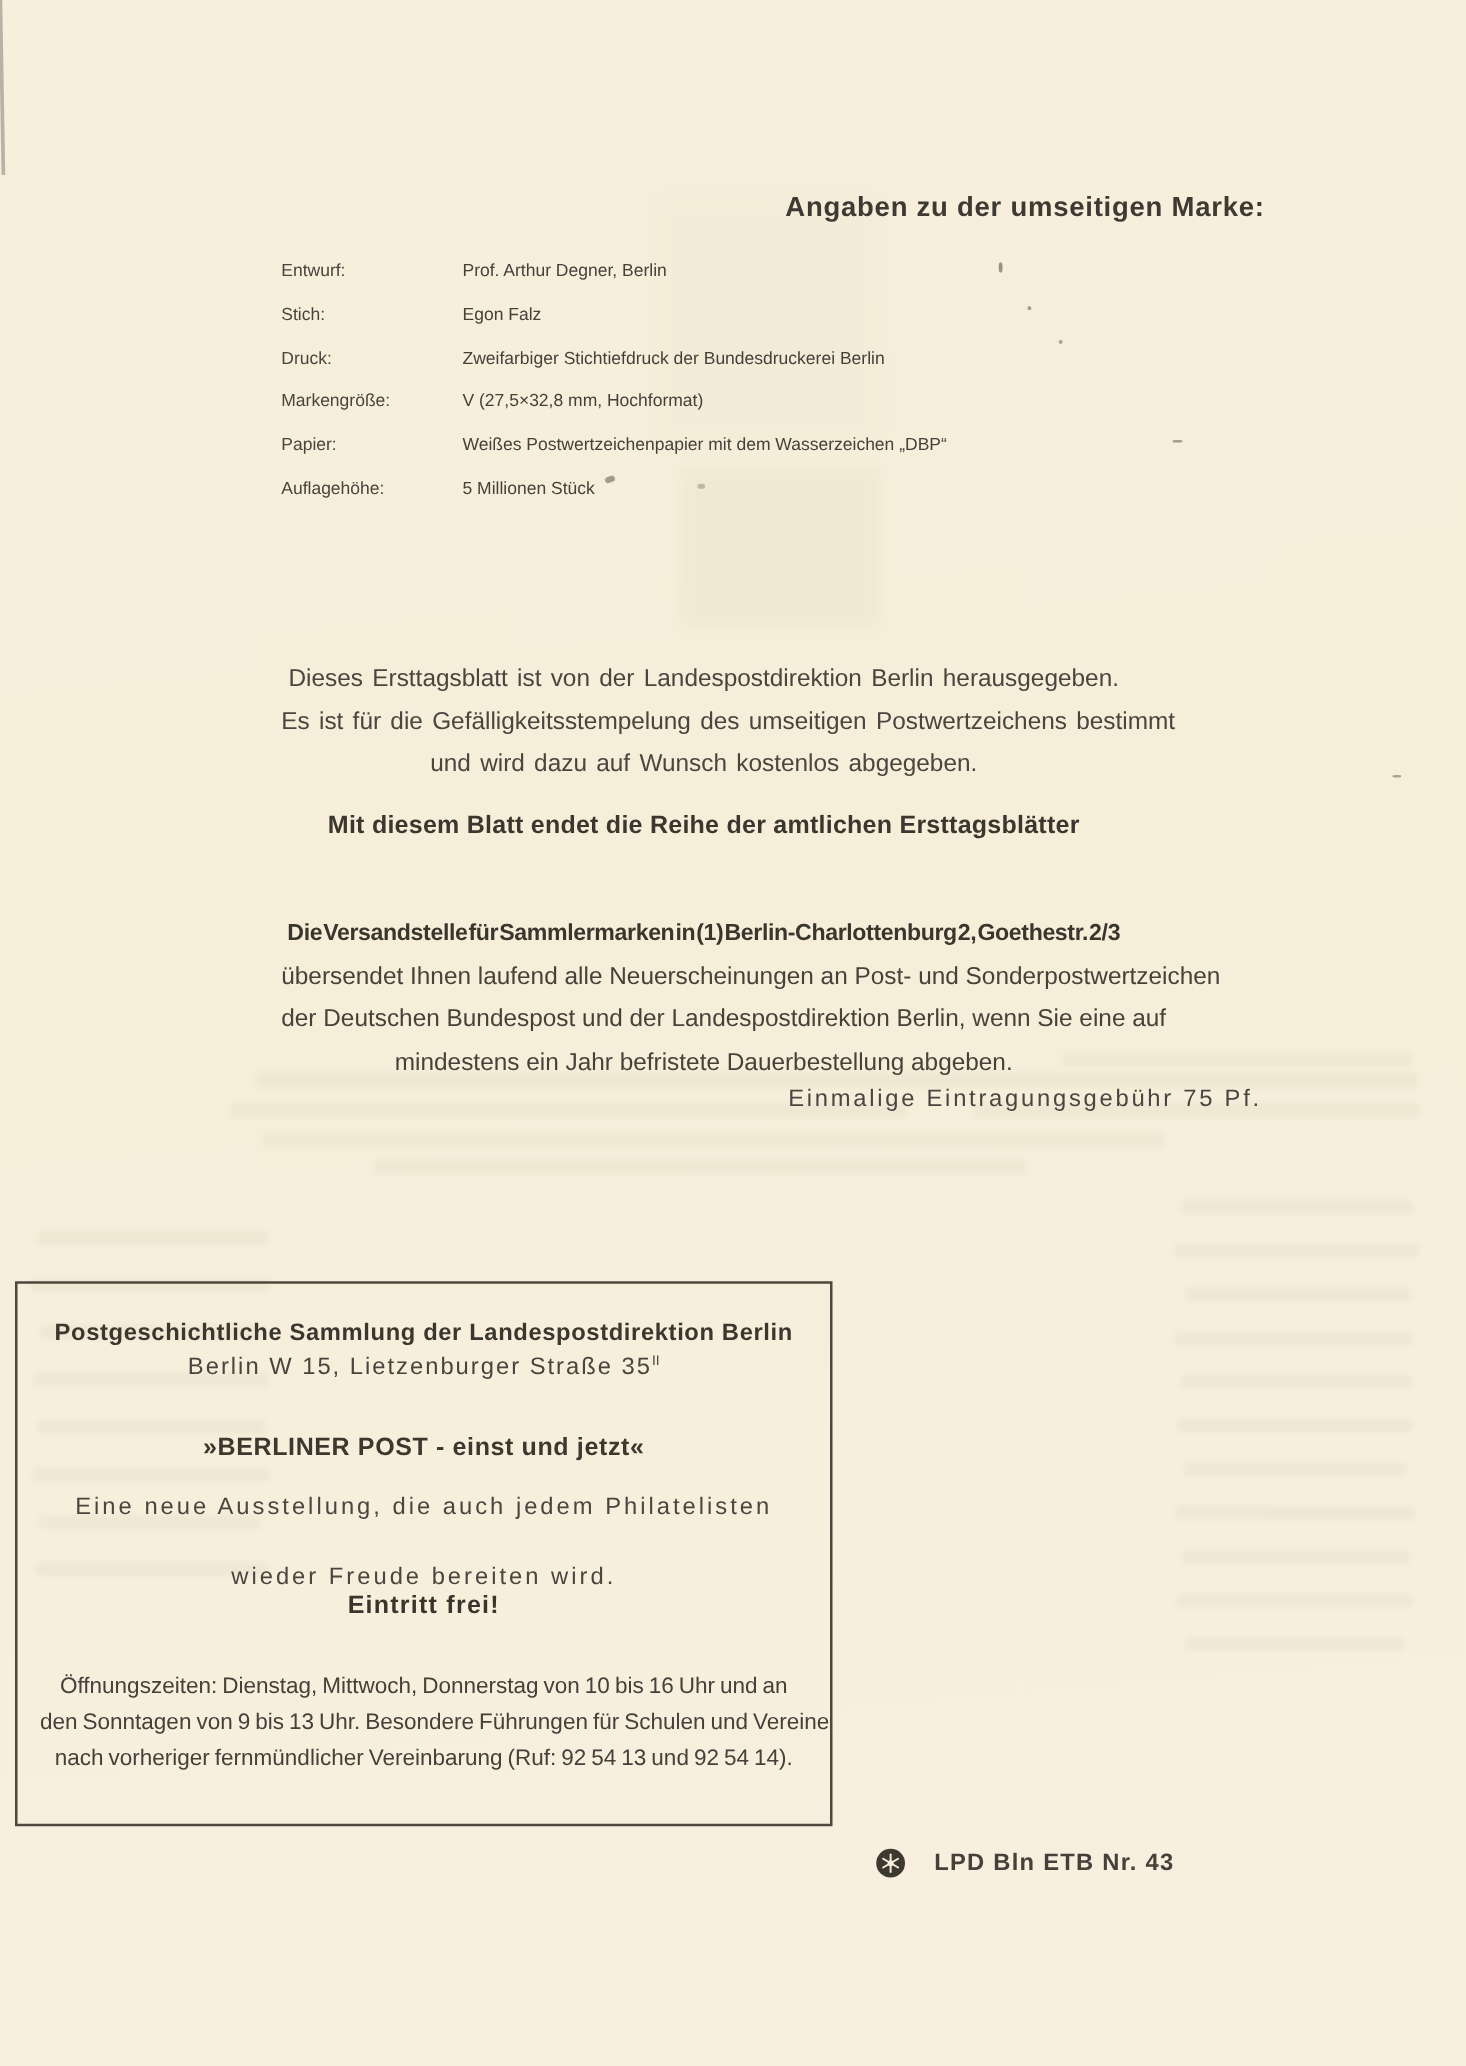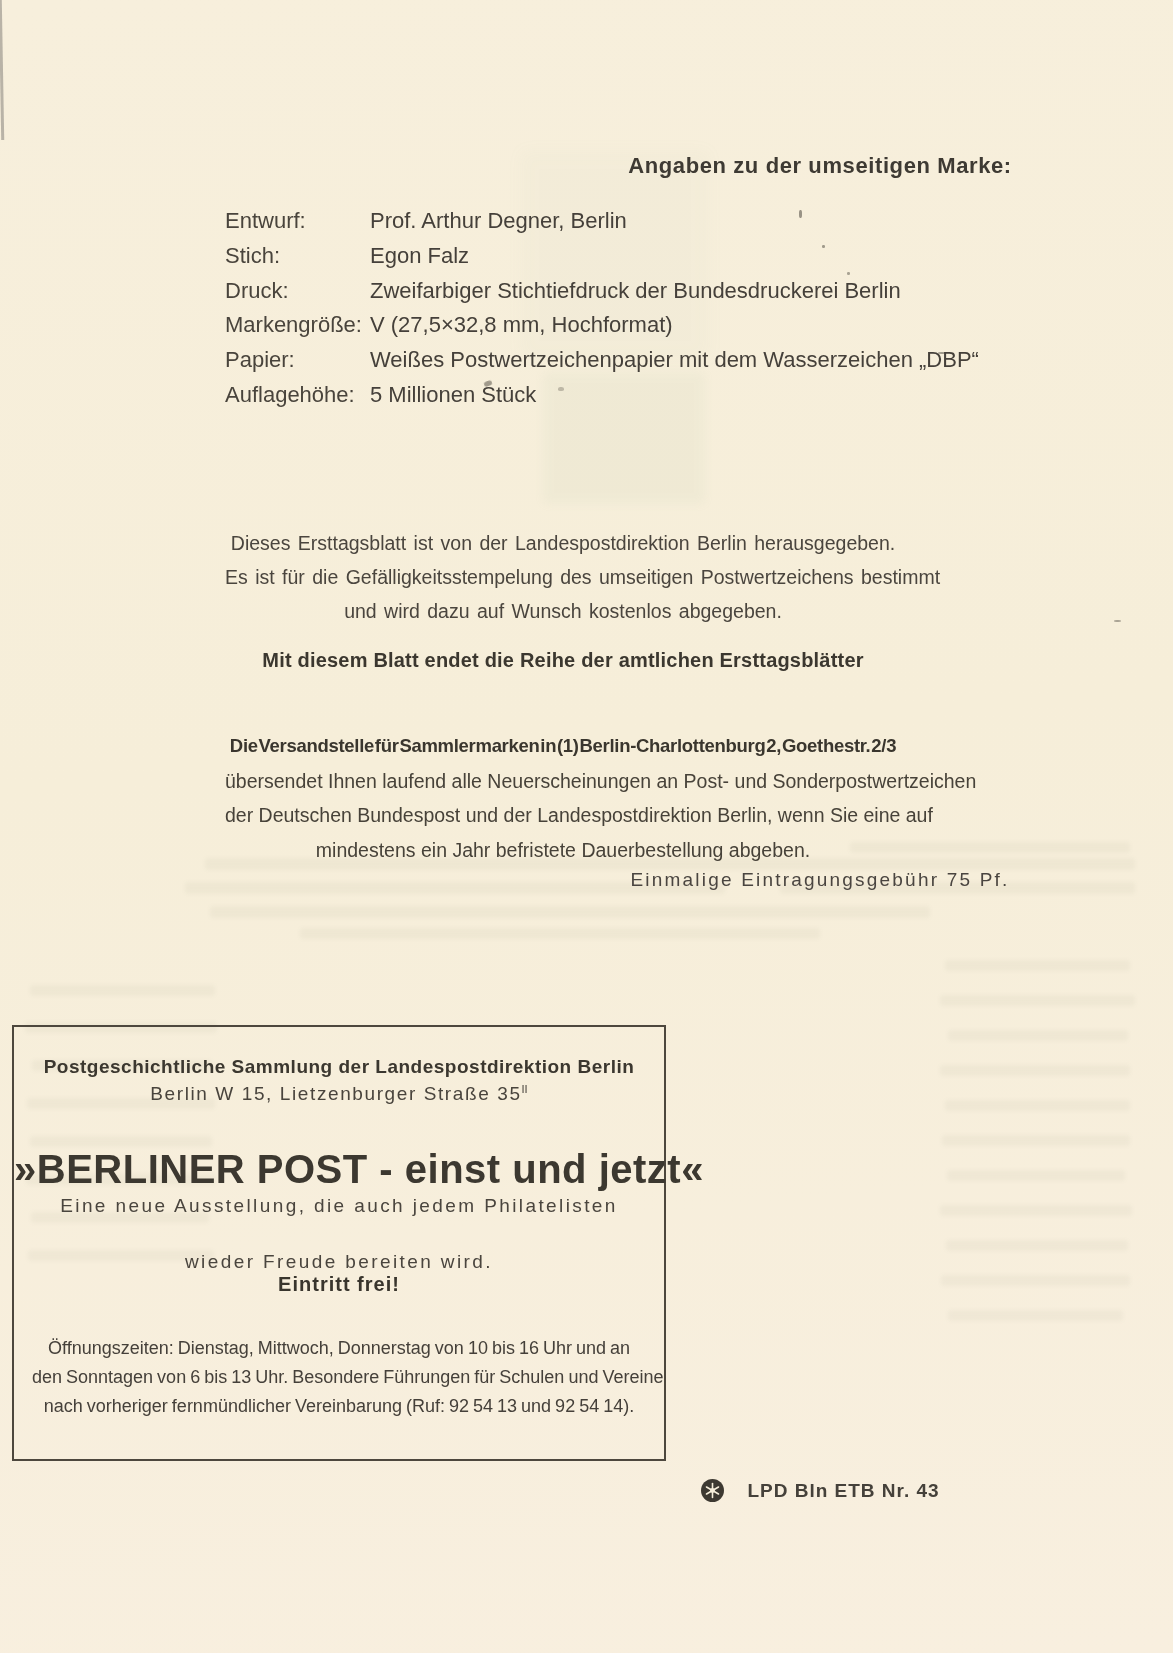"Entwurf:" .details { font-size: 22px -> 14px }
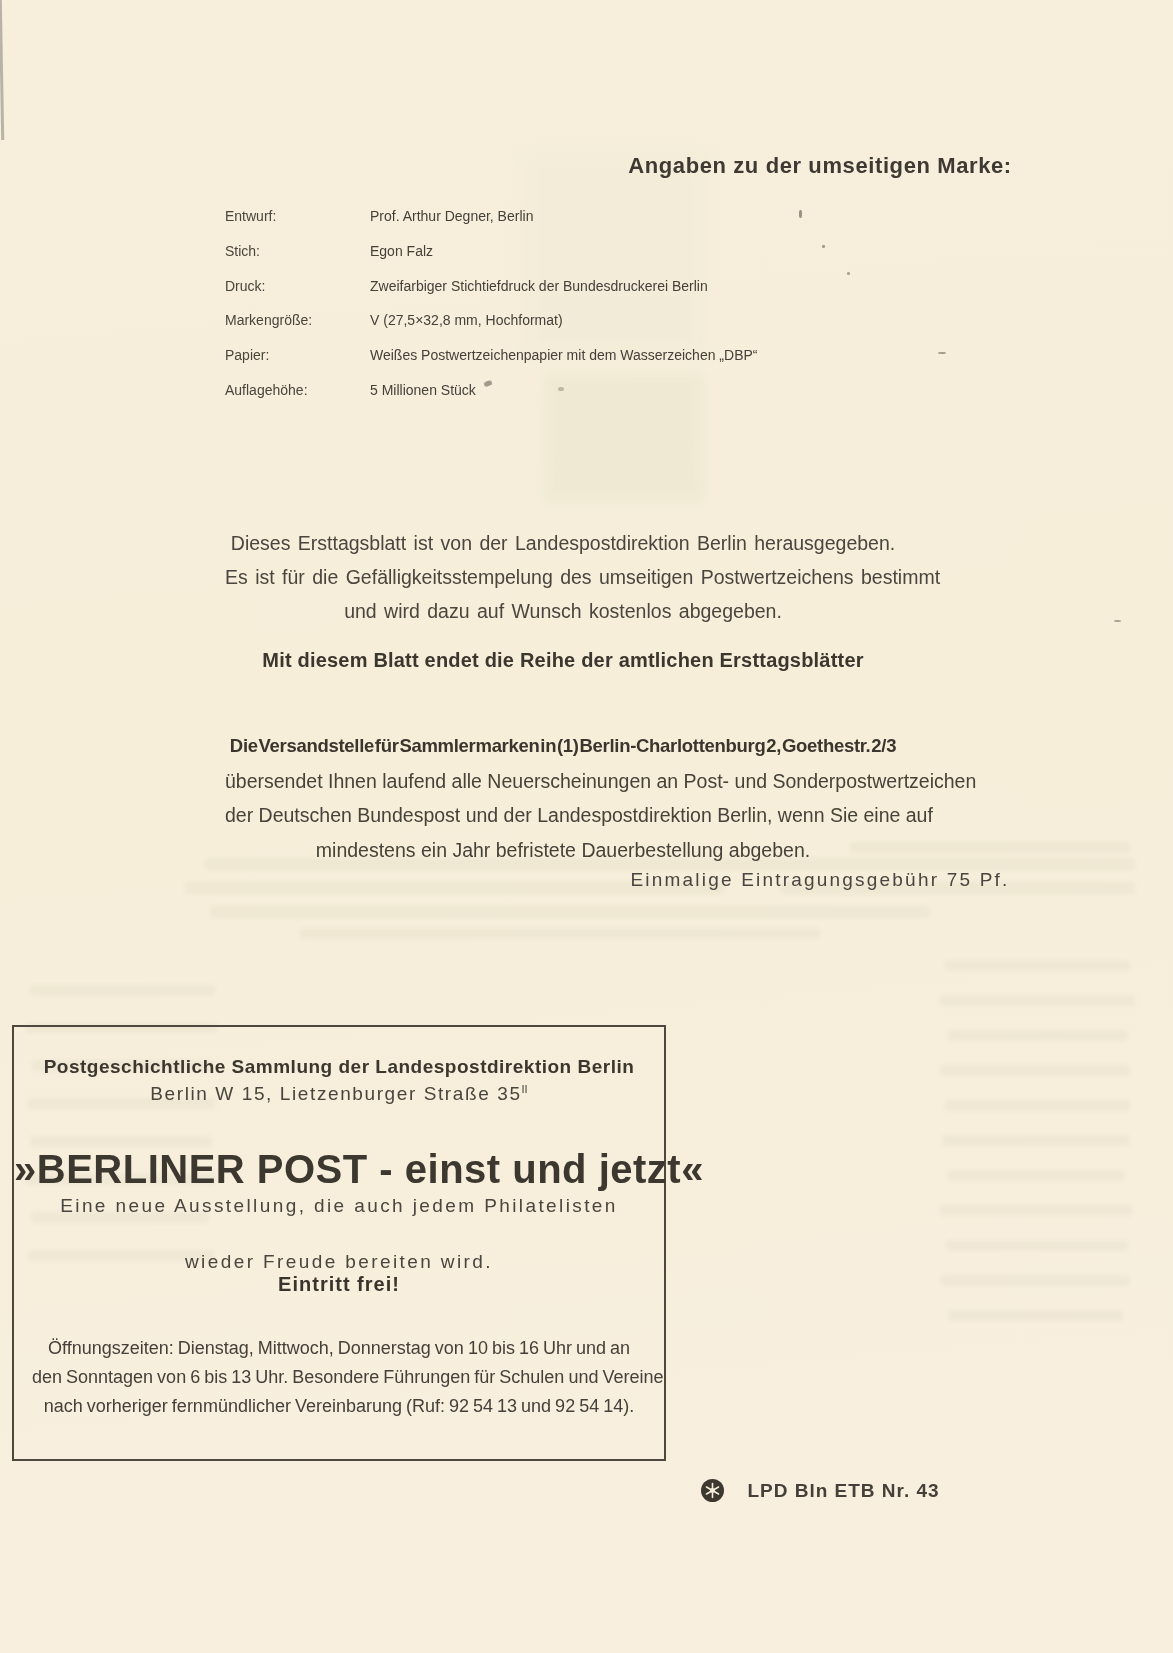"»BERLINER POST - einst und" .box-headline { font-size: 40px -> 20px }
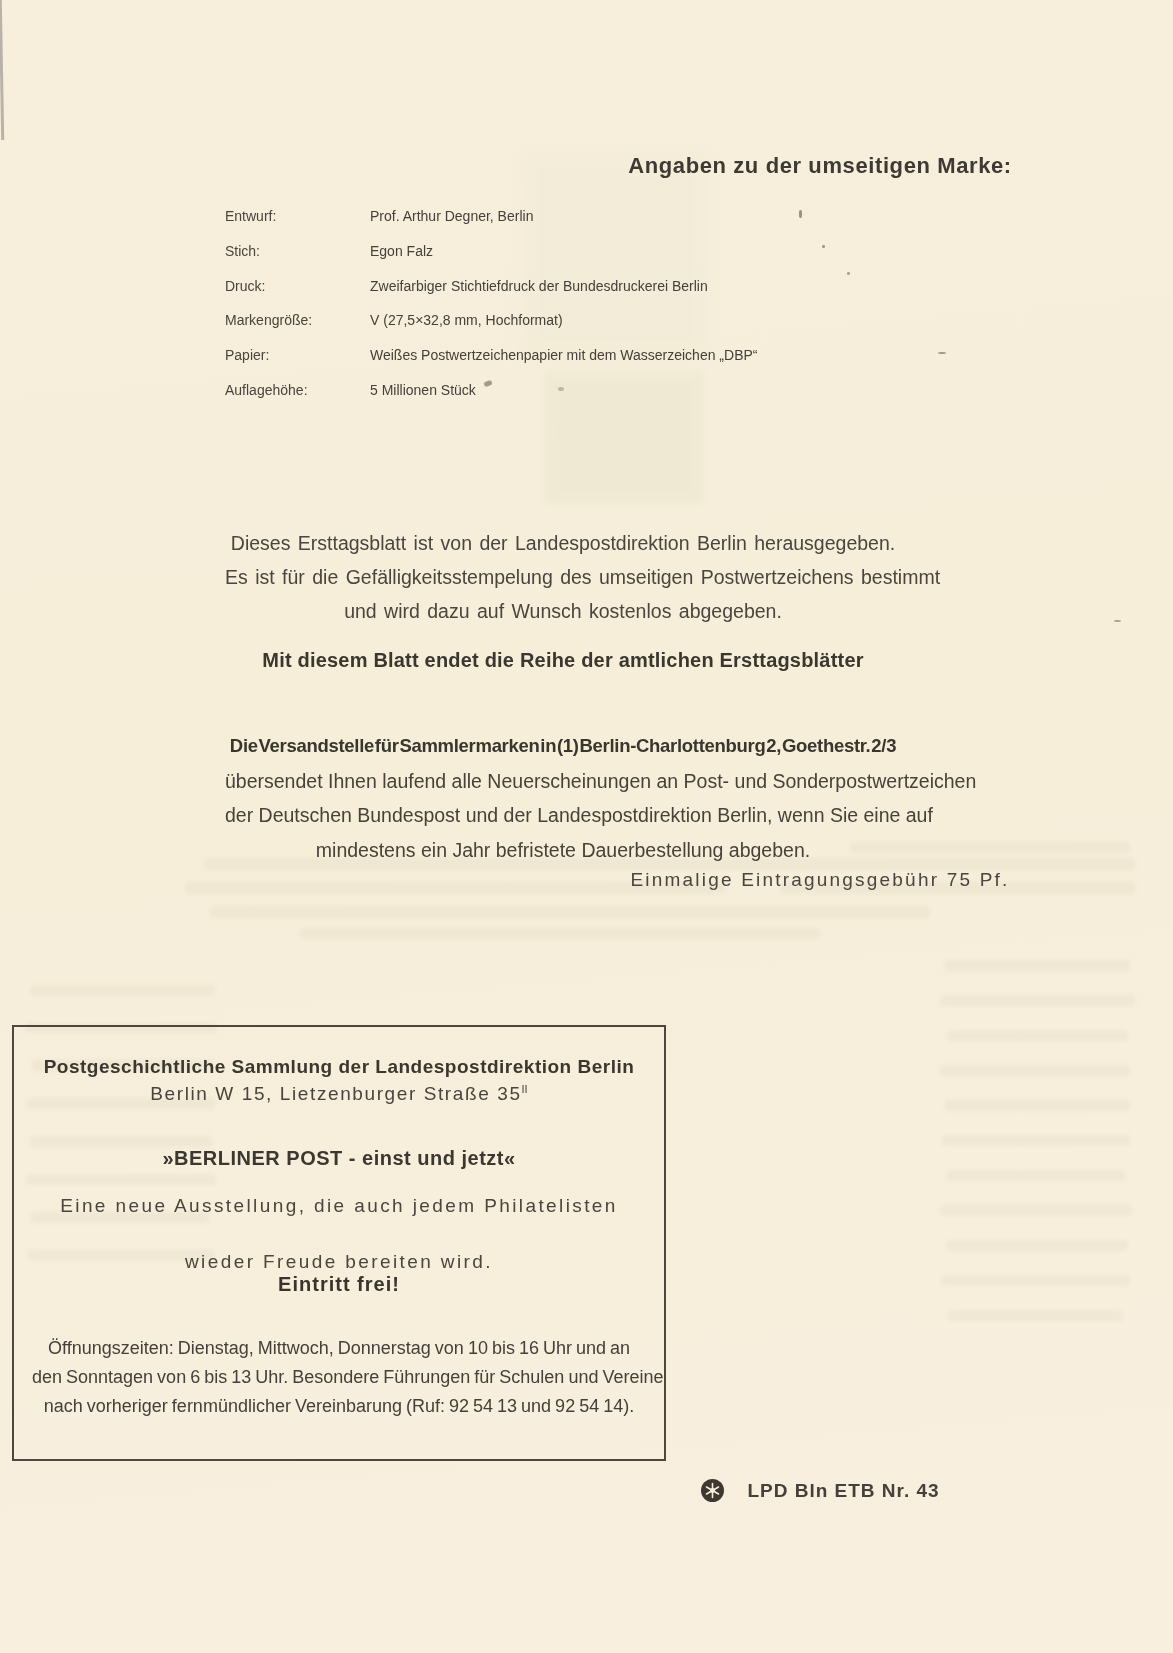"den Sonntagen von 6 bis" div.nowrap { text: 6 -> 9 }
